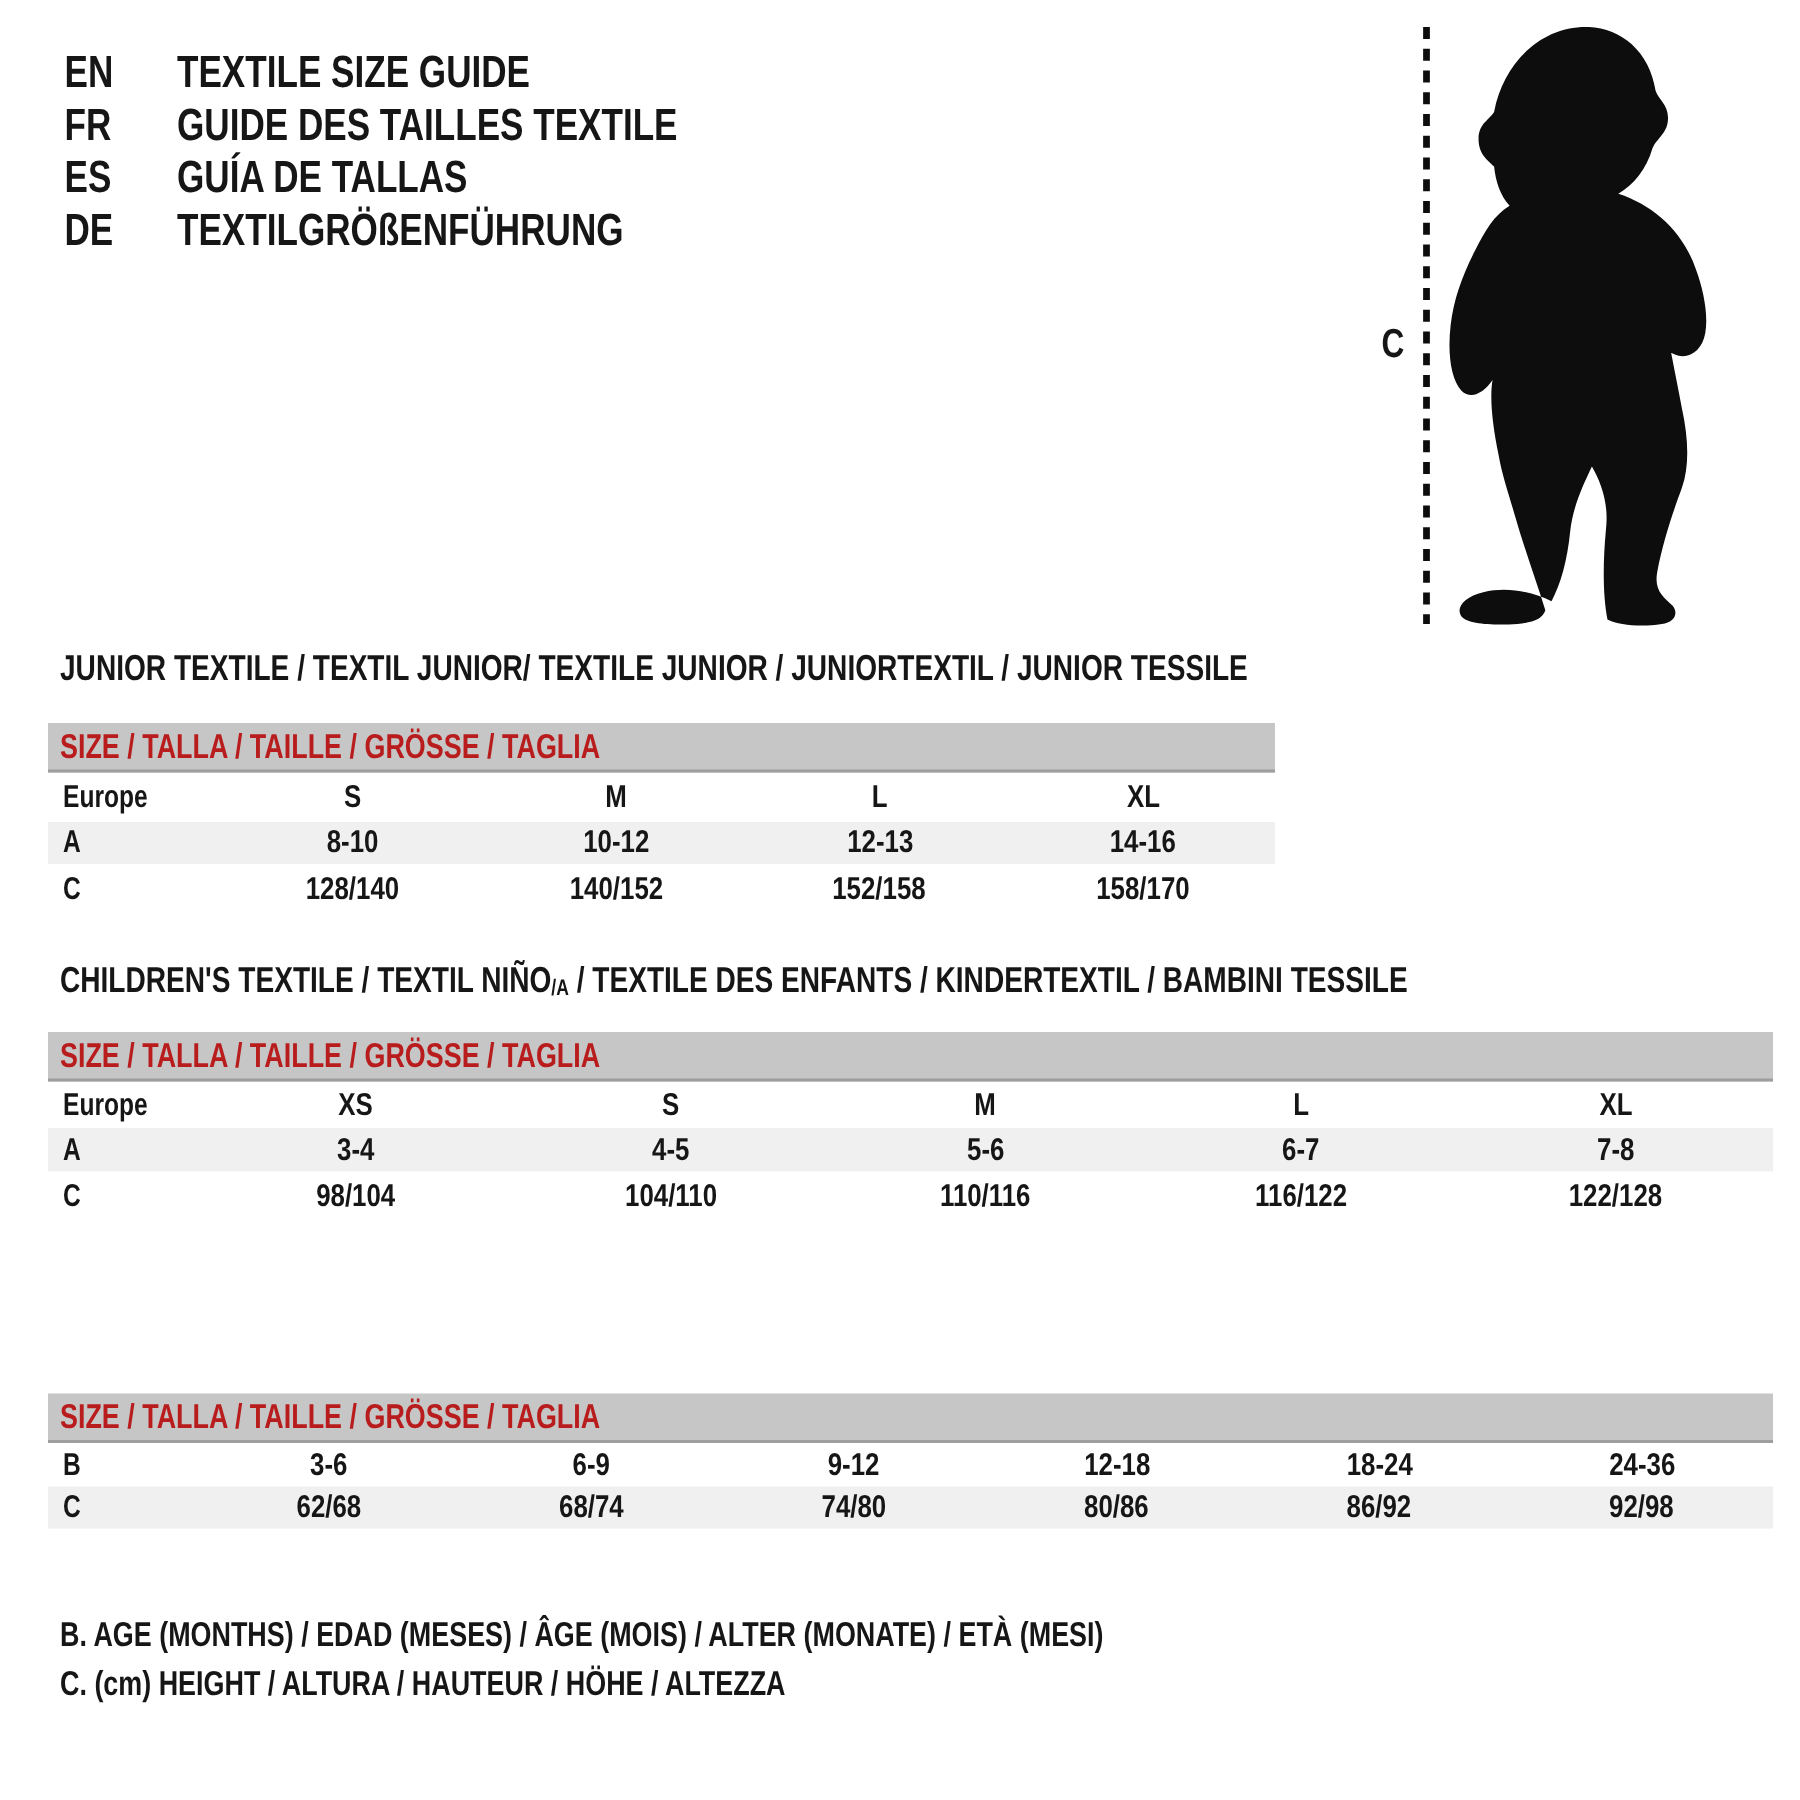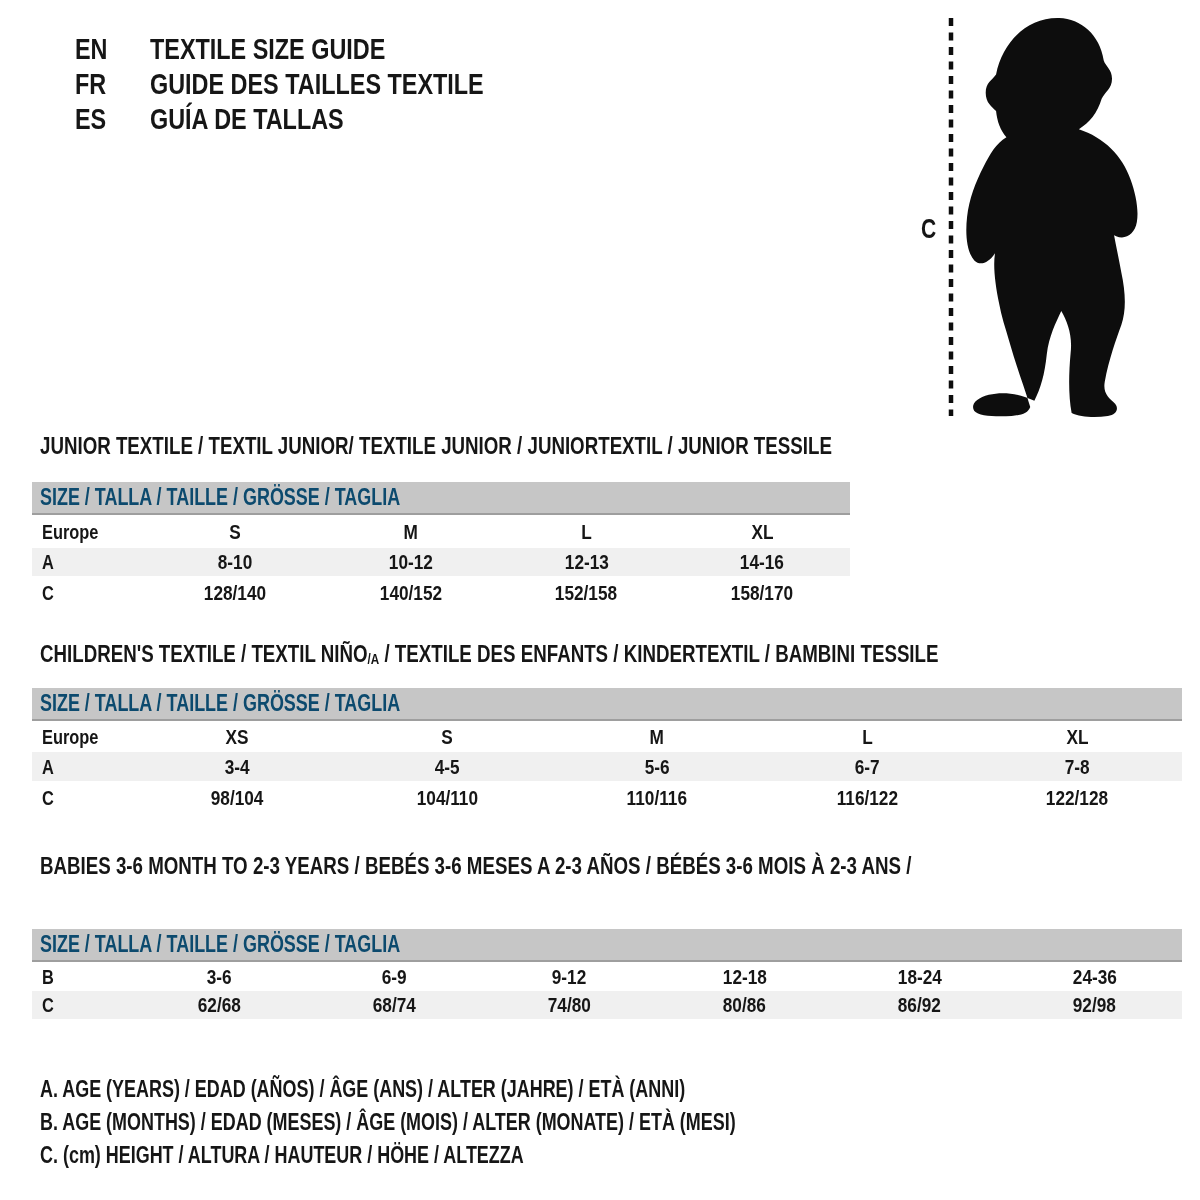"EN TEXTILE SIZE GUIDE" .lang-row { margin-left: 32px -> none }
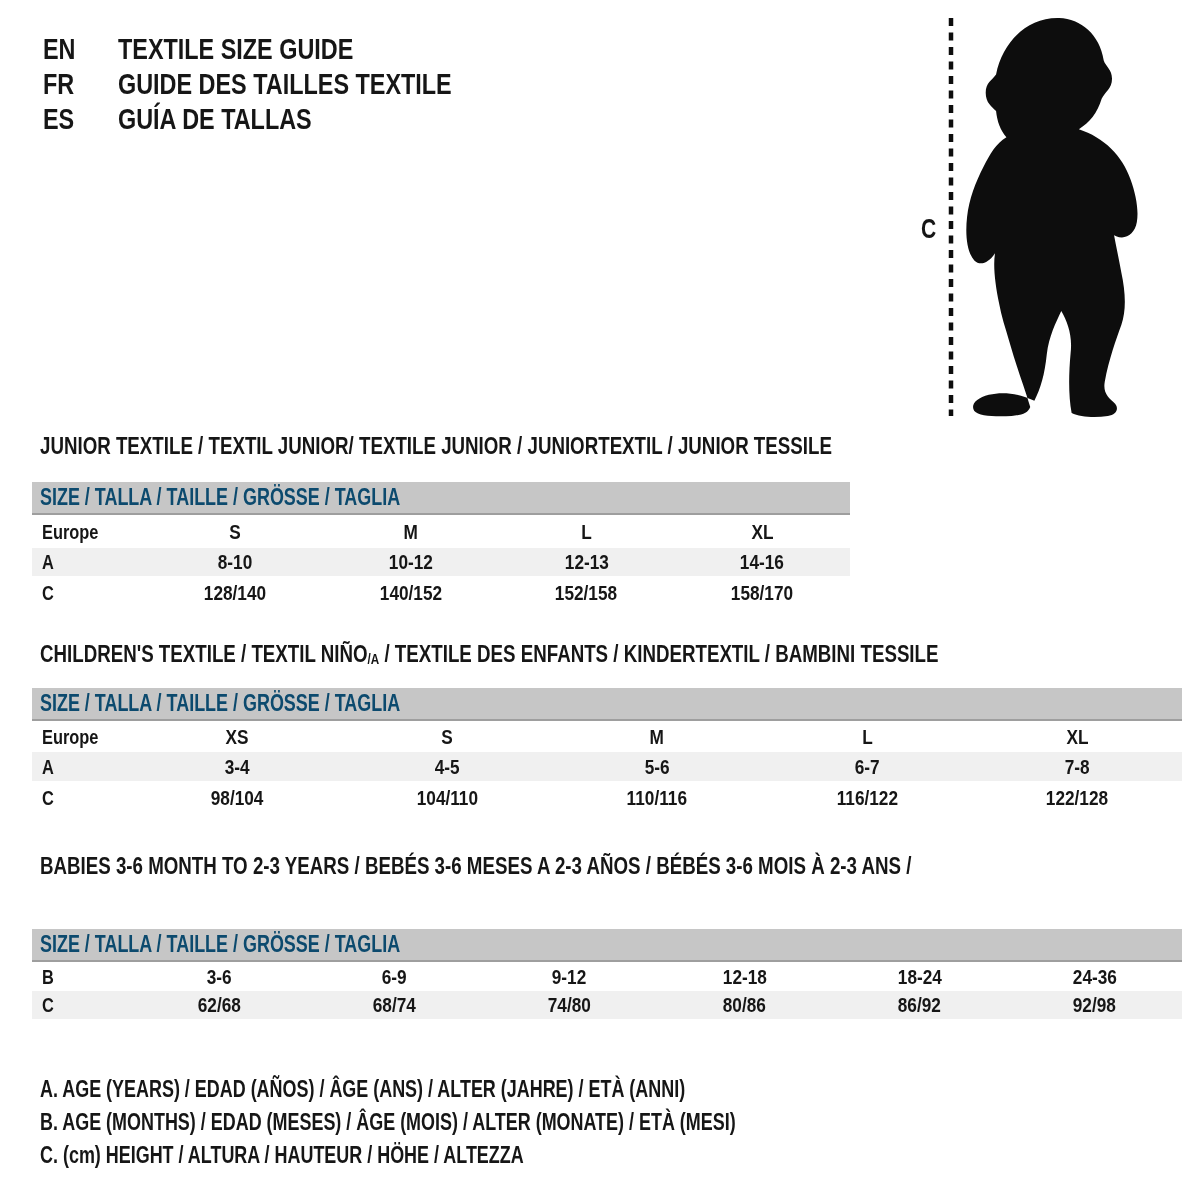"DE TEXTILGRÖßENFÜHRUNG" div.lang-row { html: none -> <div> <span><span>DE</span></span><span>TEXTILGRÖßENFÜHRUNG</span> </div> }
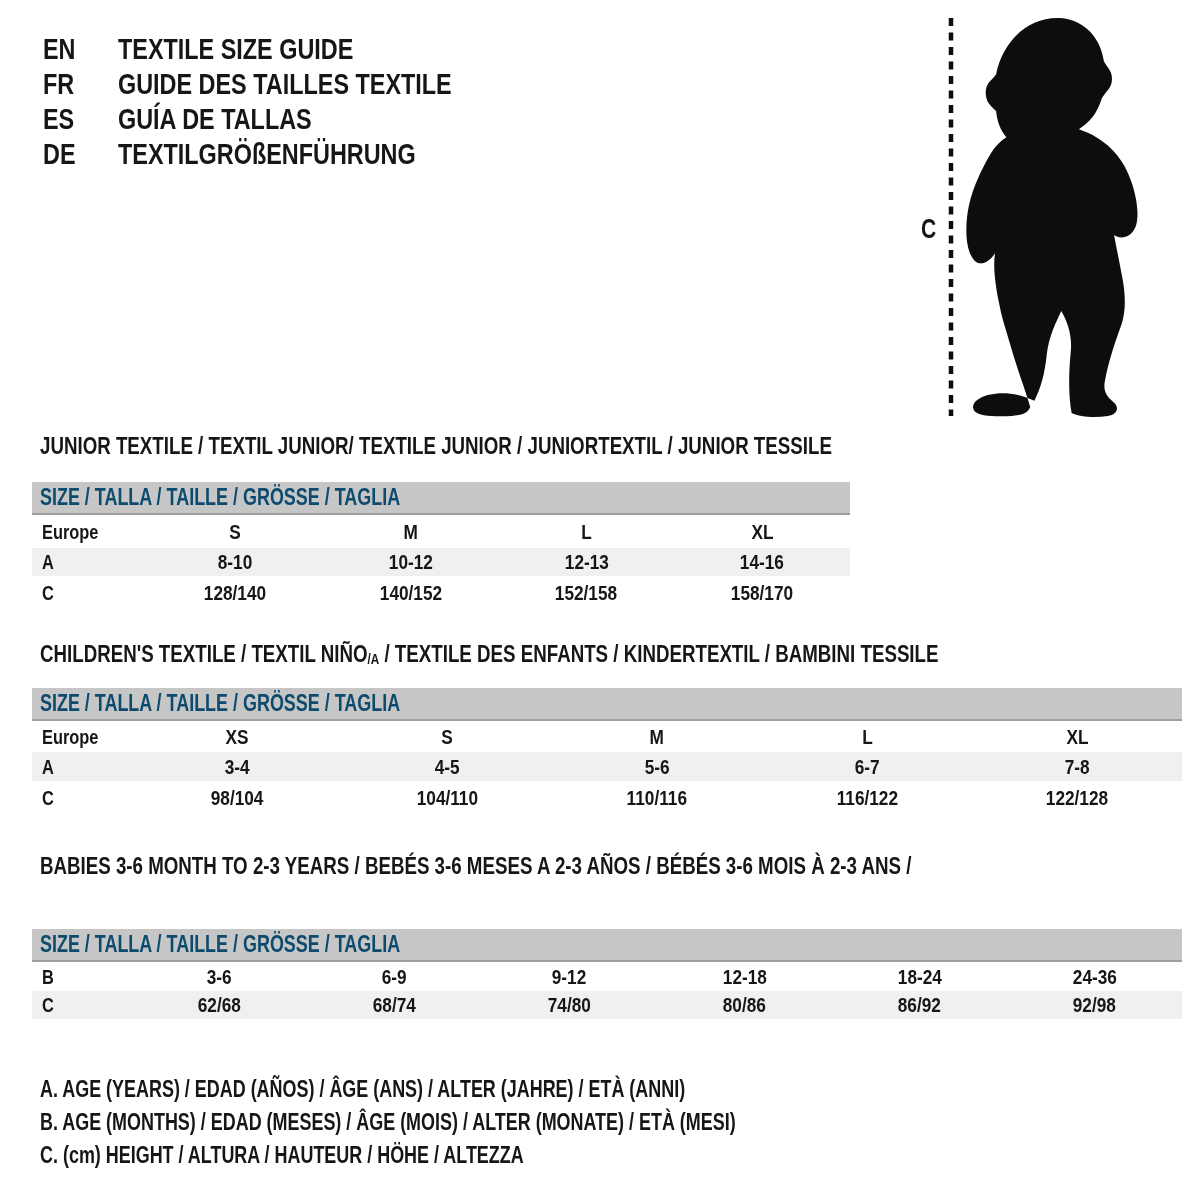"SIZE / TALLA / TAILLE" .sizebar { color: #0c4a6e -> #b91c1c }
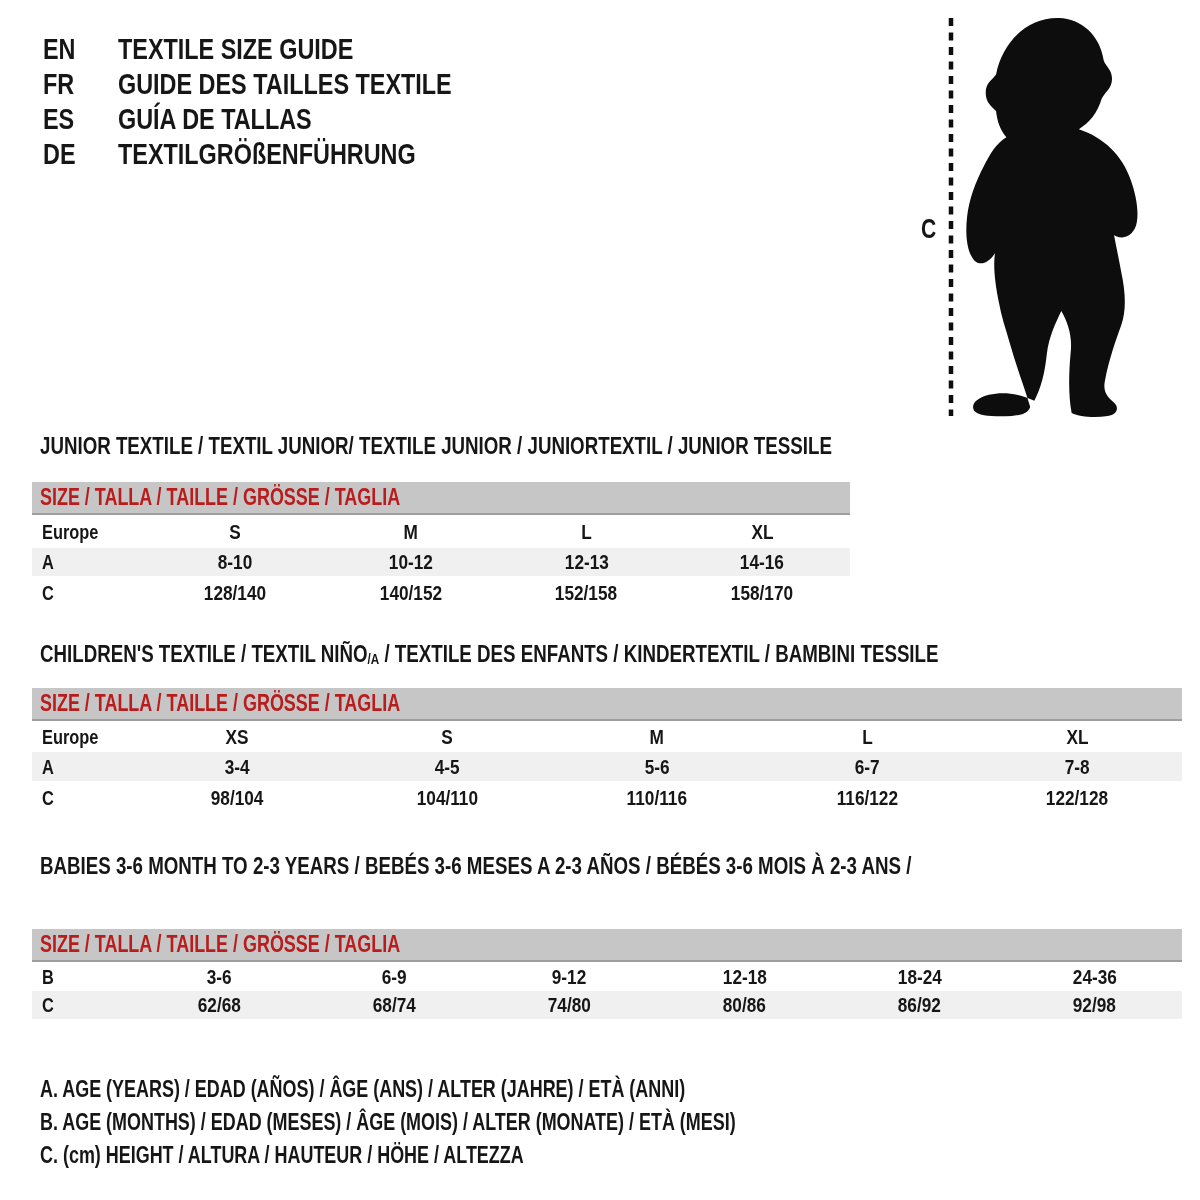"BABIES 3-6 MONTH TO 2-3" div { html: <div><span>BABIES 3-6 MONTH TO 2-3 YEARS / BEBÉS 3-6 MESES A 2-3 AÑOS / BÉBÉS 3-6 MOIS À 2-3 ANS /</span></div> -> none }
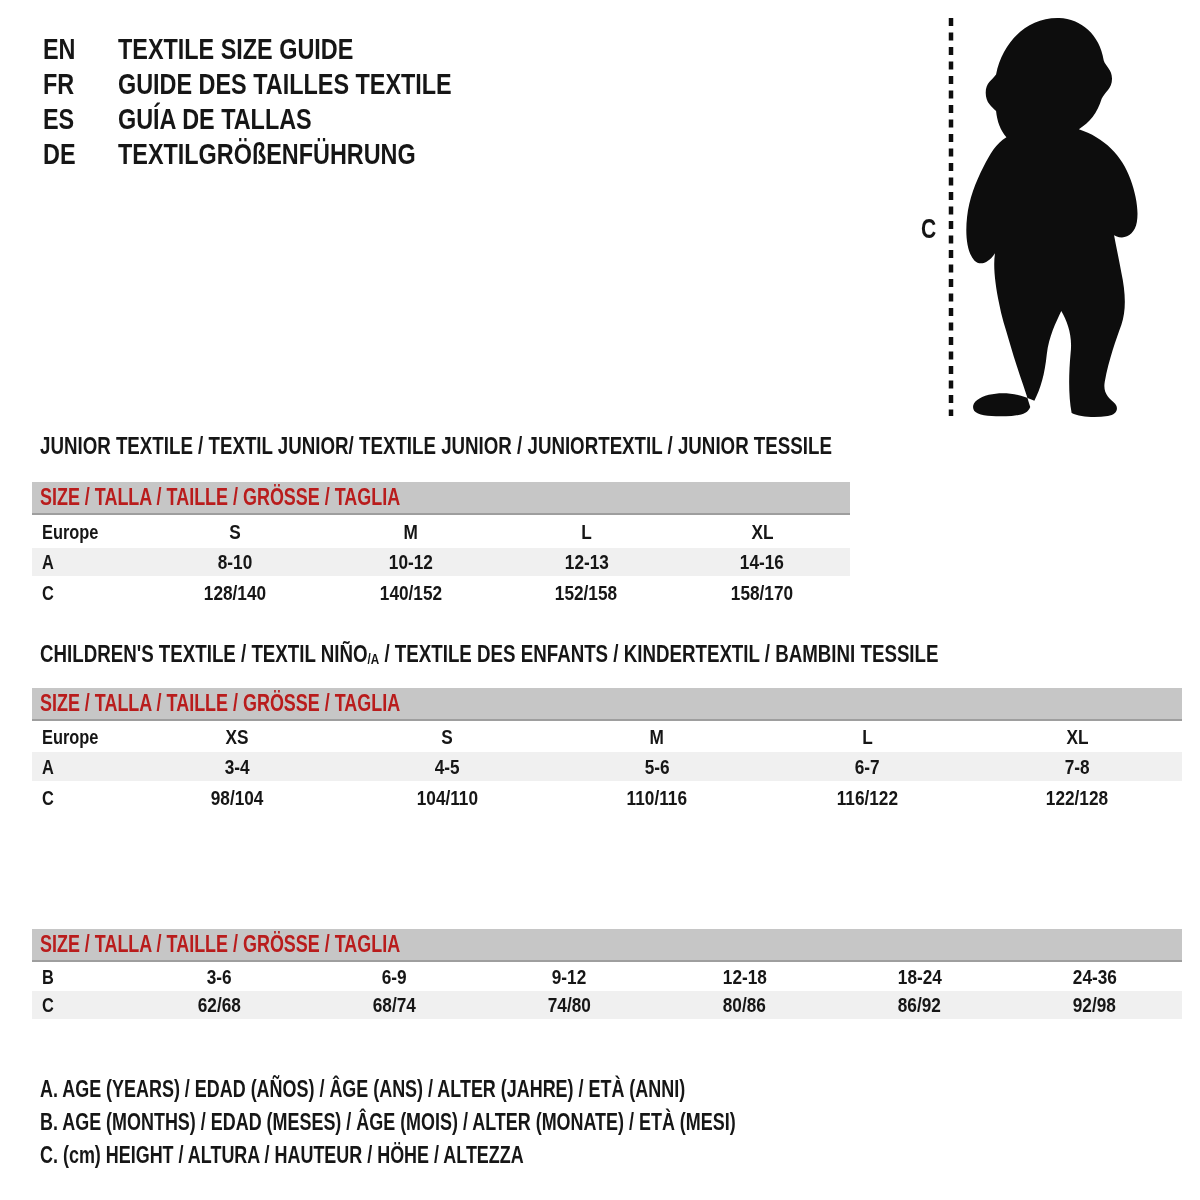"A. AGE (YEARS) / EDAD" div.foot-line { html: <div><span>A. AGE (YEARS) / EDAD (AÑOS) / ÂGE (ANS) / ALTER (JAHRE) / ETÀ (ANNI)</span></div> -> none }
